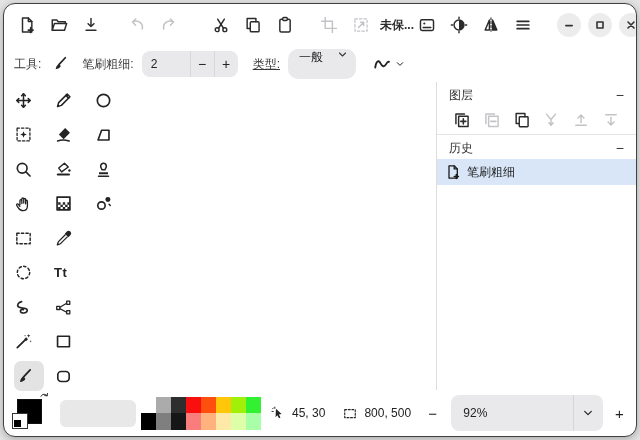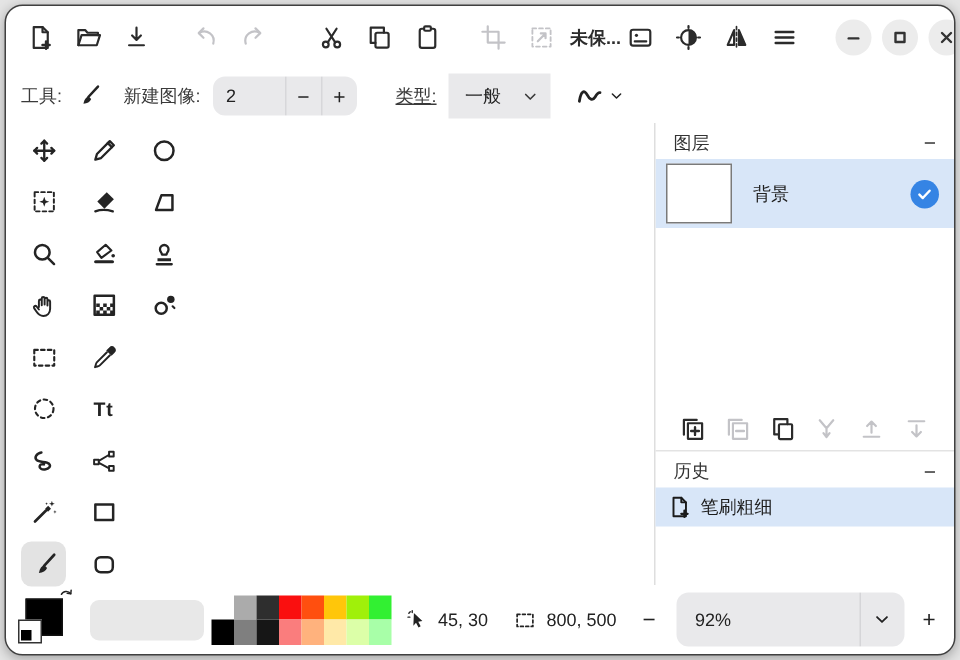"新建图像:" span.opt-label { text: 新建图像 -> 笔刷粗细 }
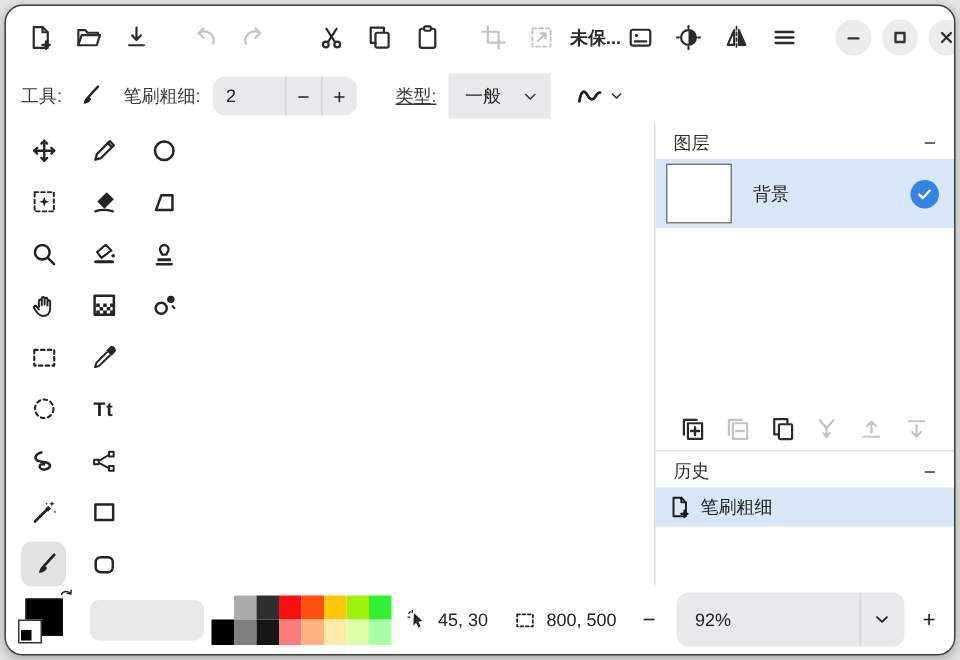"类型:" span.opt-label { margin-left: 26px -> 15px }
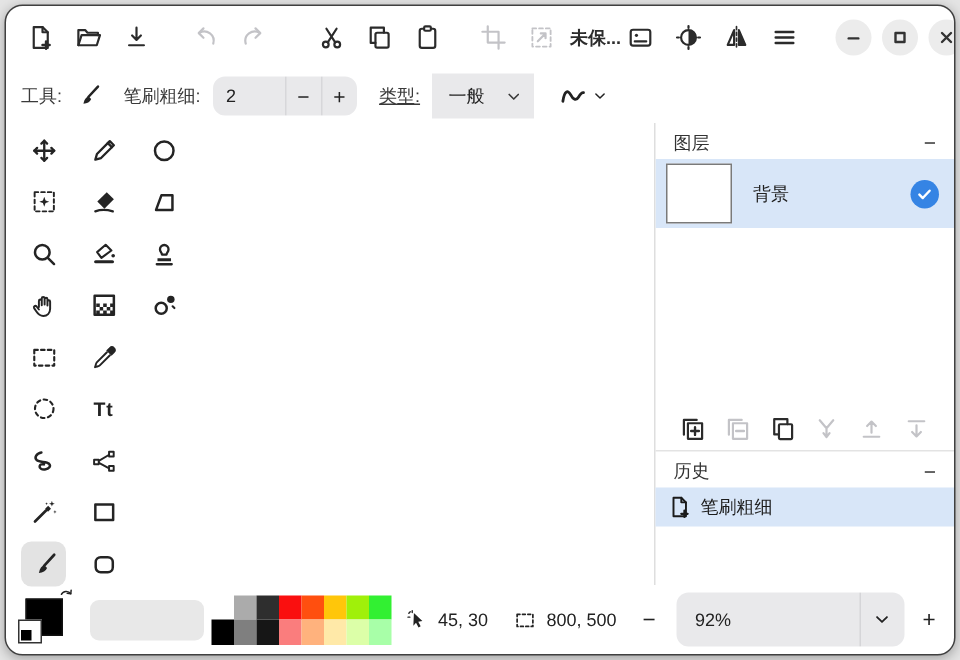"一般" .select { align-items: center -> none; border-radius: 0 -> 10px }
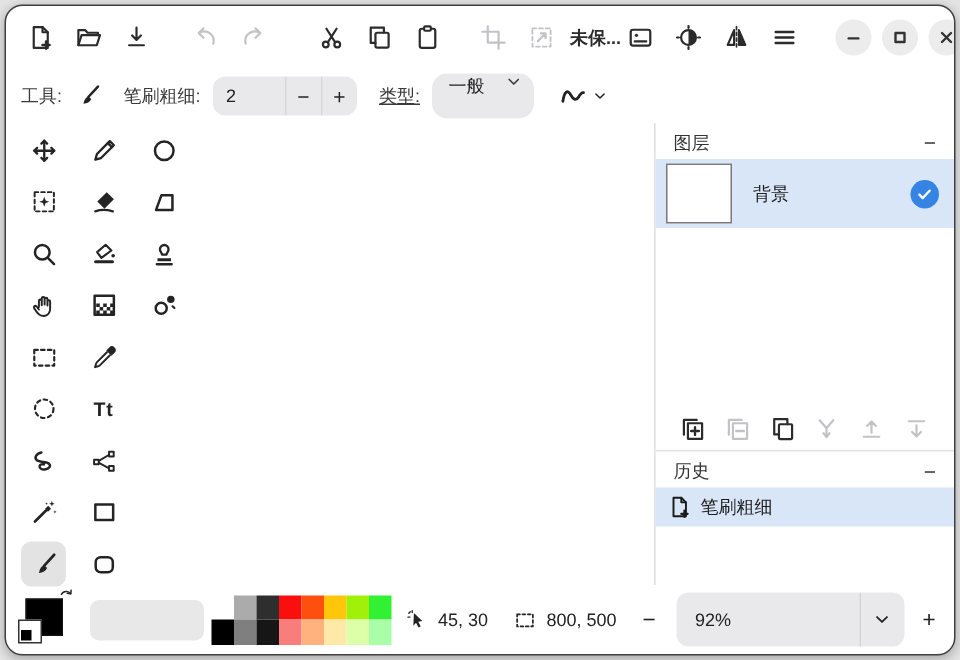"背景" div.layers-area { html: <div> <div> <div></div> <span>背景</span> <div> <span> <svg> <path></path> </svg> </span> </div> </div> </div> -> none }
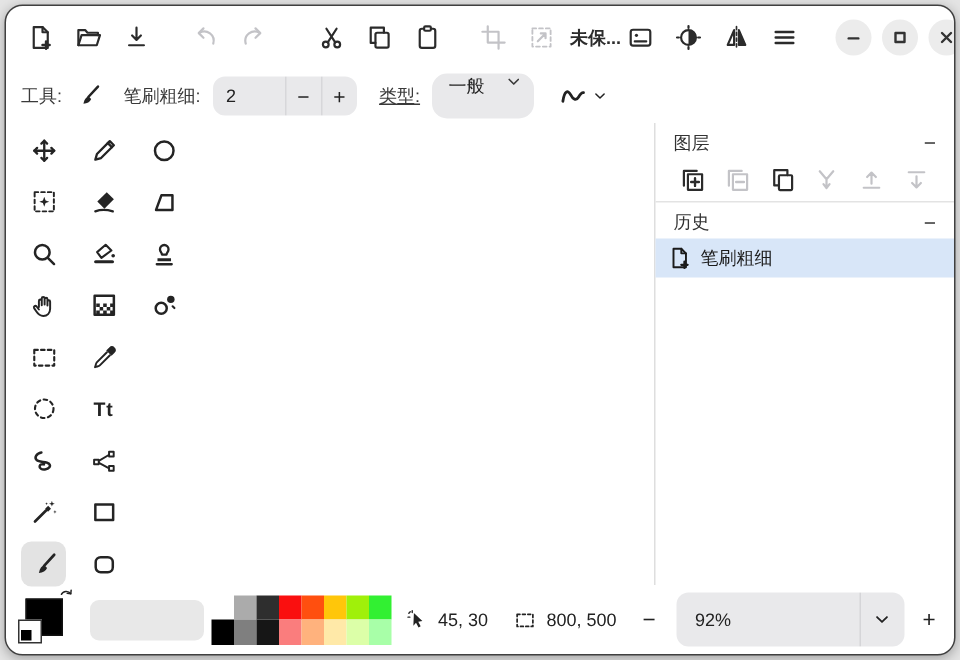"Tt" .tool-btn { justify-content: center -> none }
